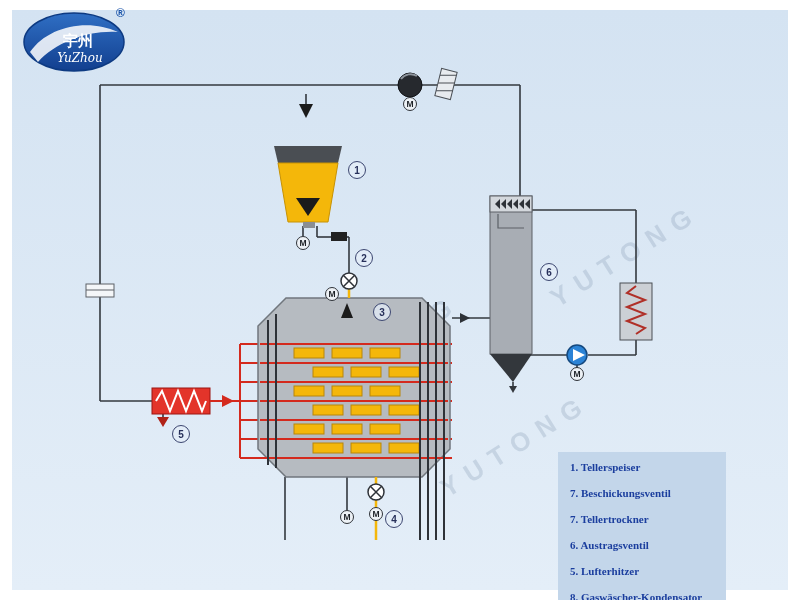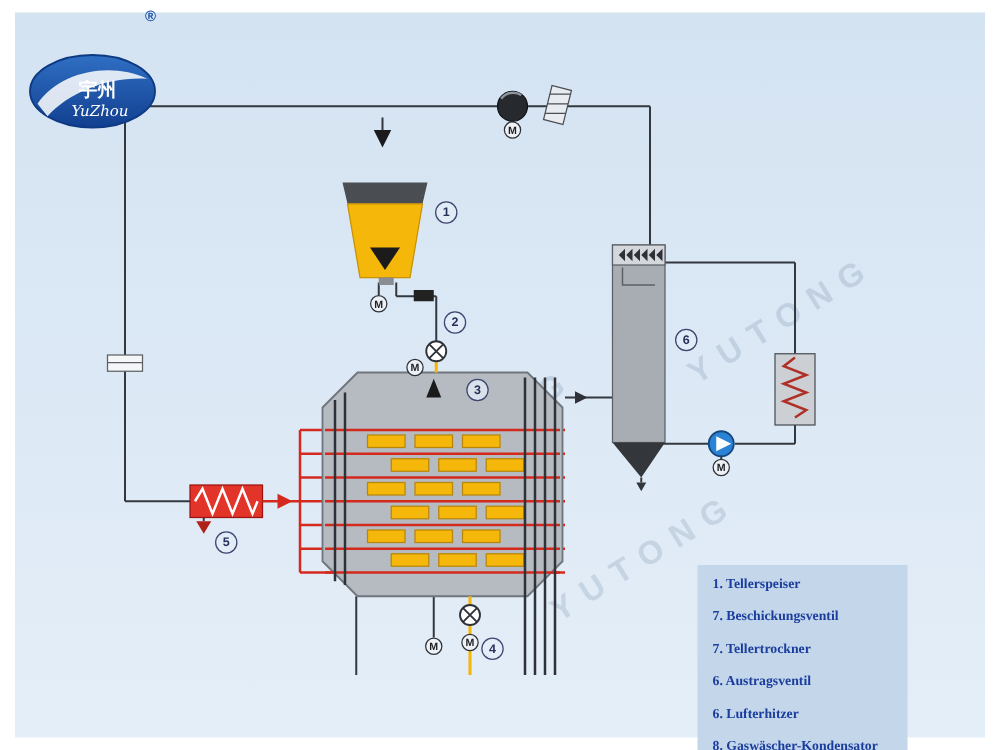"宇州" .logo { margin-top: 31px -> none }
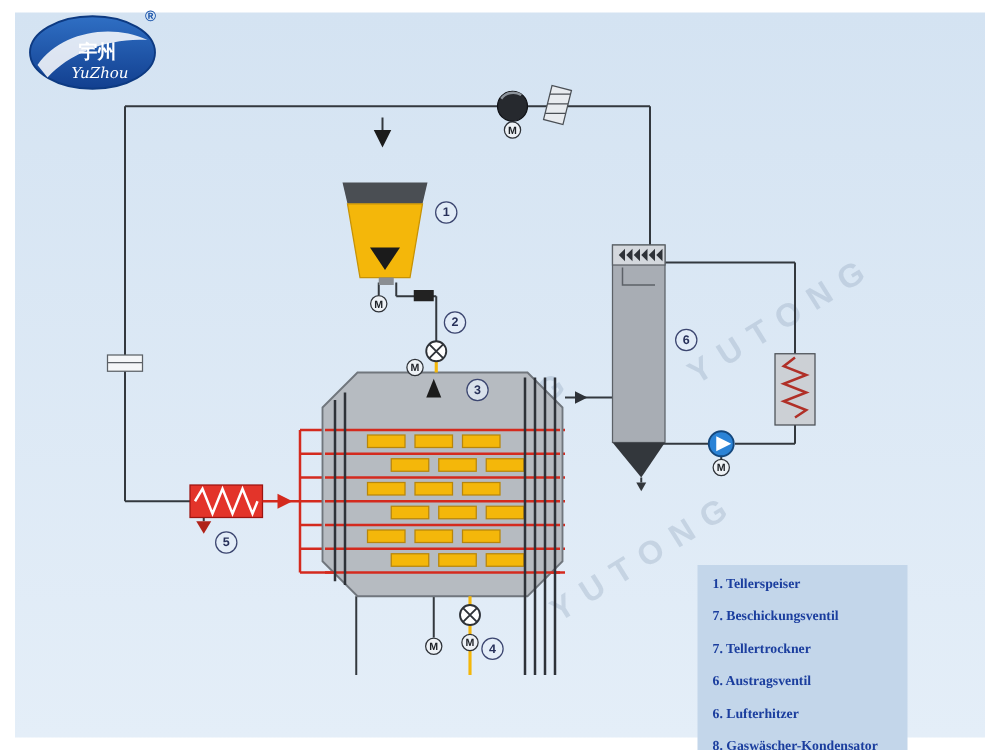"6. Lufterhitzer" div.legend-item { text: 6 -> 5 }
